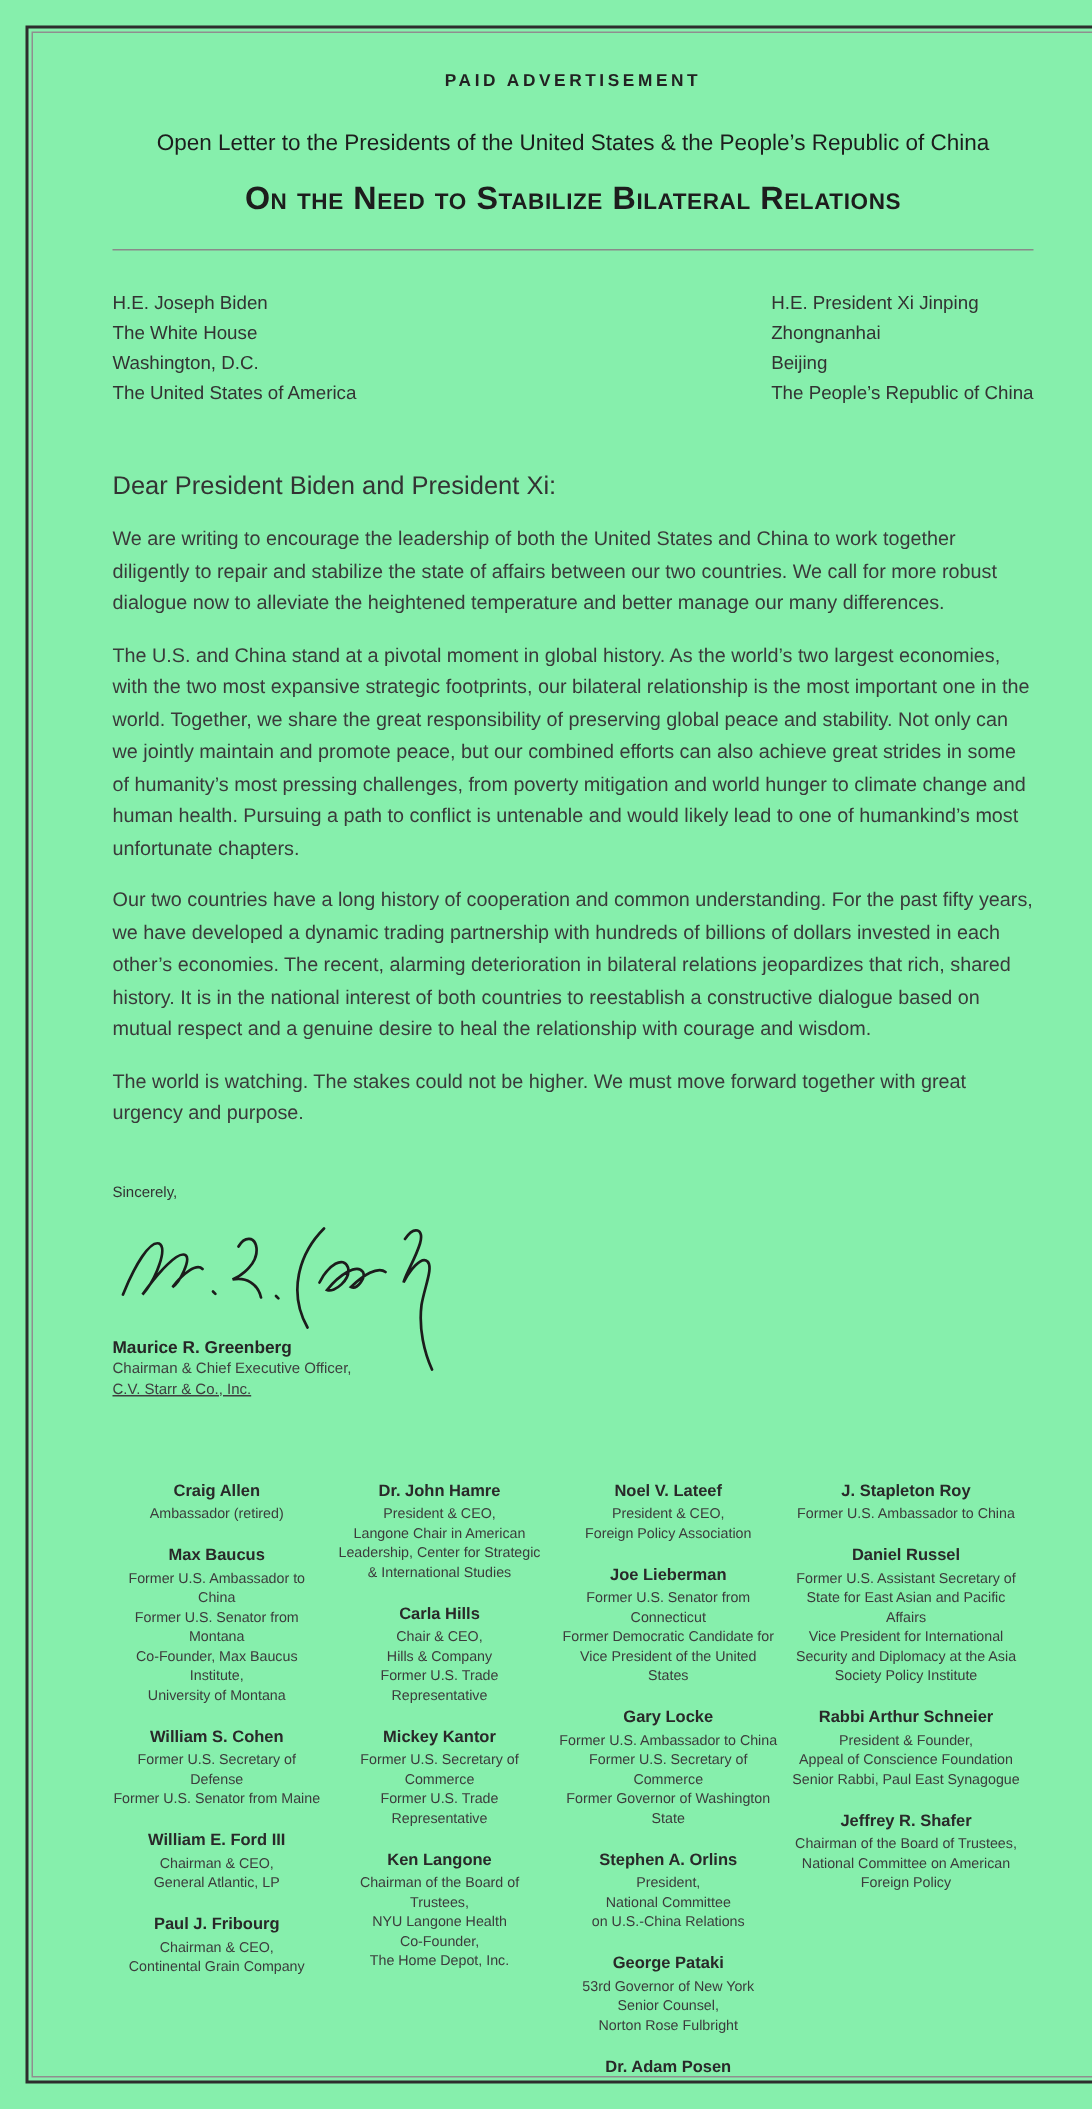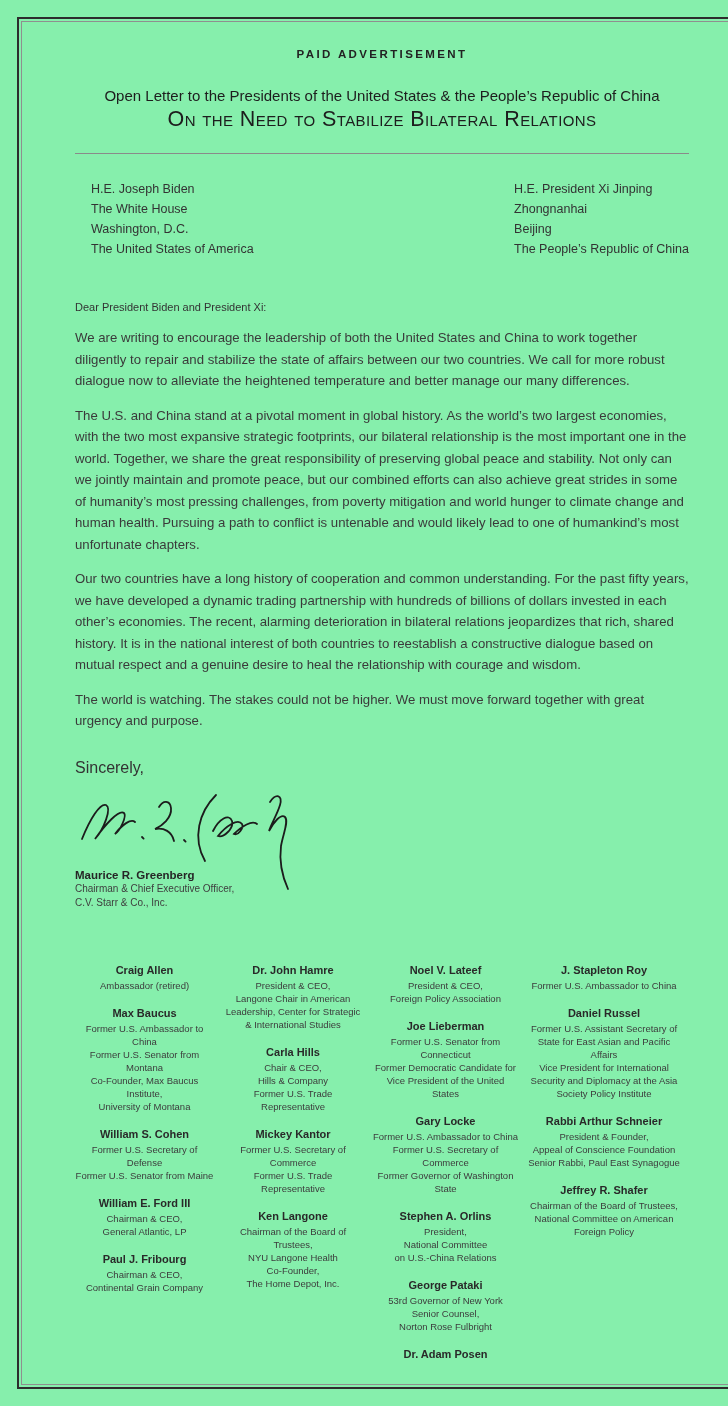"On the Need to Stabilize" .title2 { font-weight: normal -> bold; margin-top: 3px -> 16px }
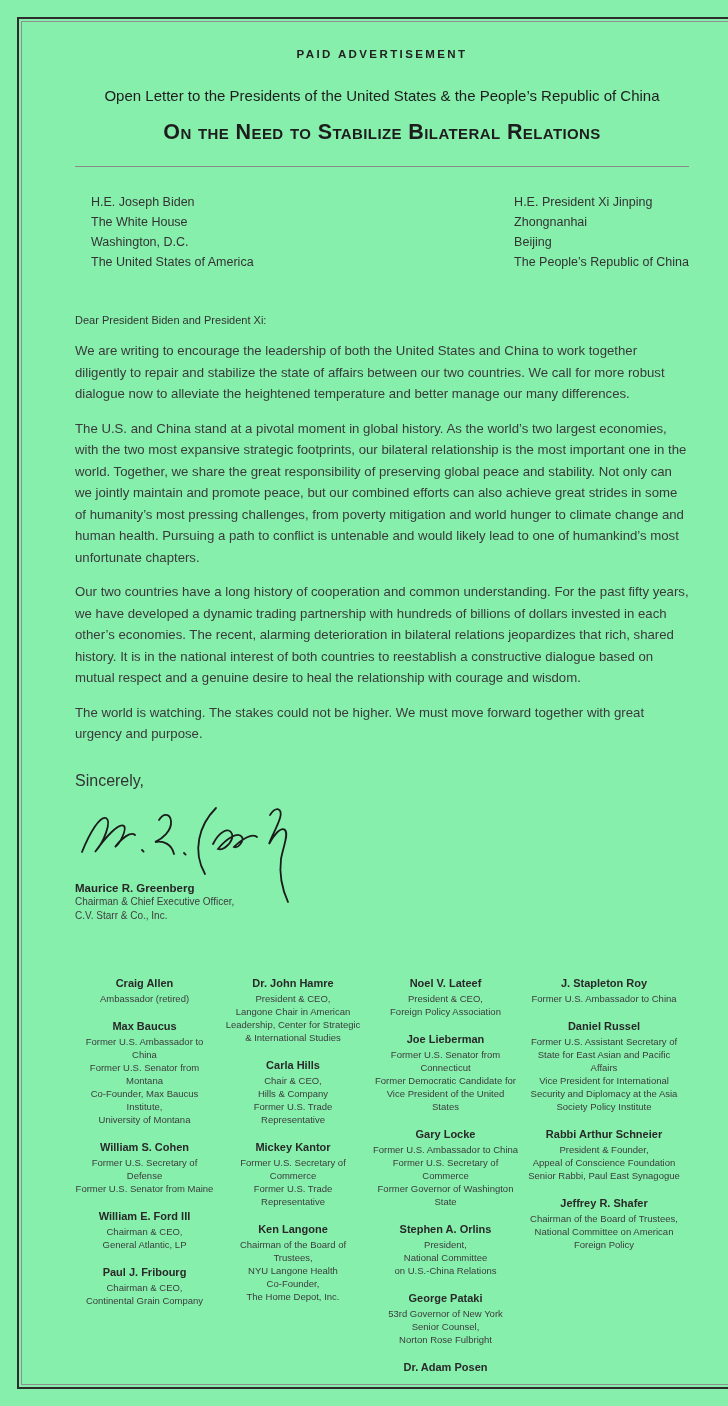"H.E. Joseph Biden" .addresses { margin-left: 16px -> none }
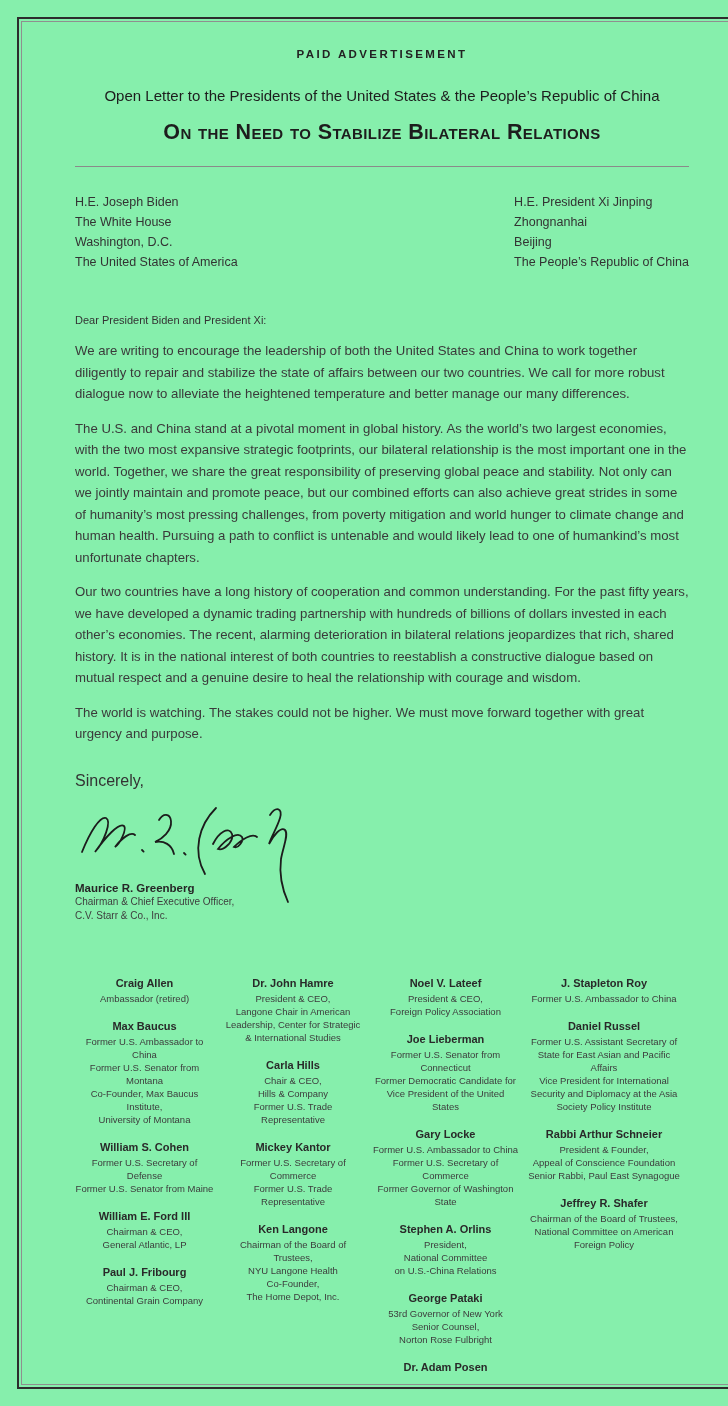"Dear President Biden and President" .salutation { font-size: 11px -> 17px }
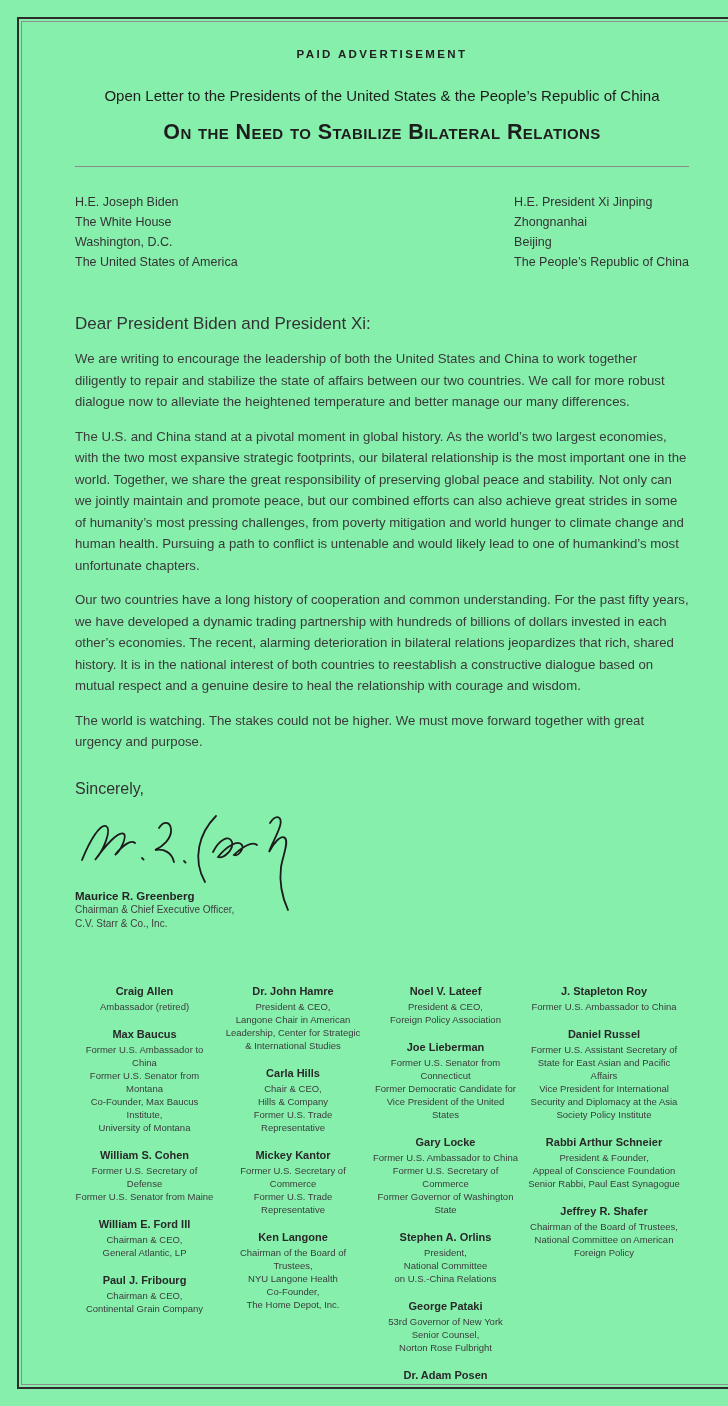"Sincerely," .valediction { font-size: 16px -> 10px; margin-top: 27px -> 37px }
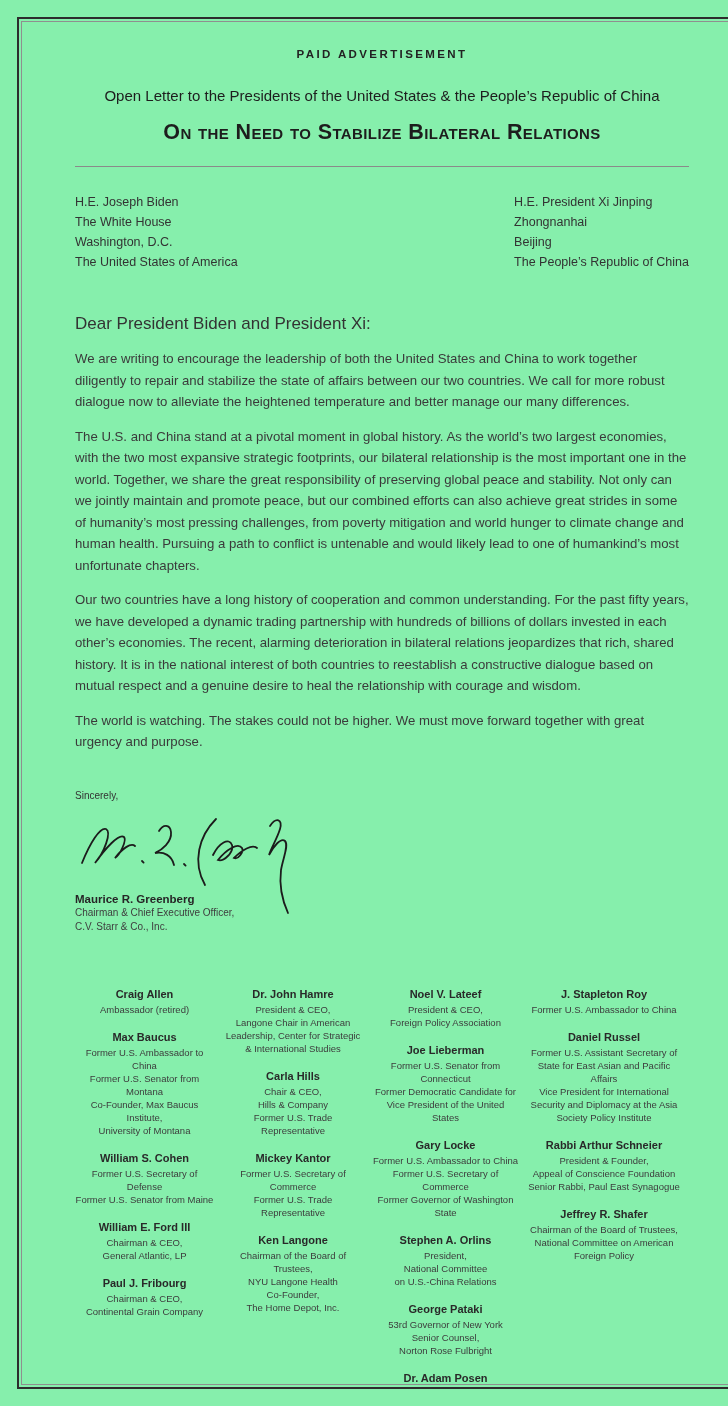"C.V. Starr & Co., Inc." .sig-role + .sig-role { text-decoration: none -> underline }
